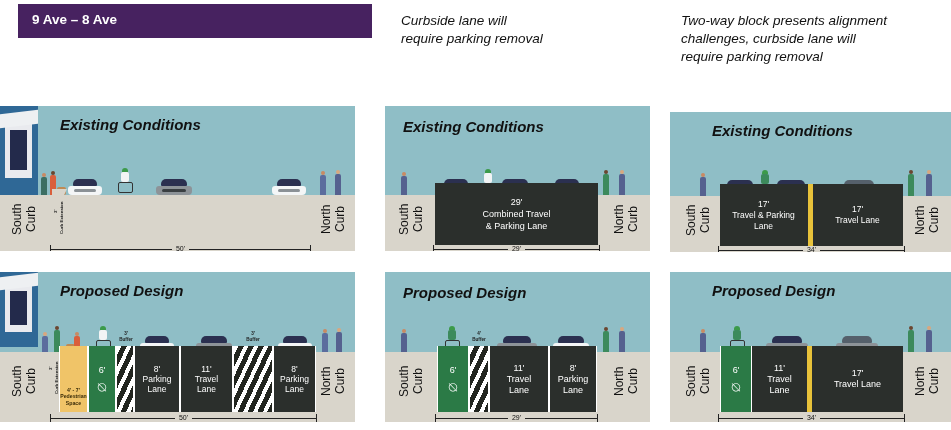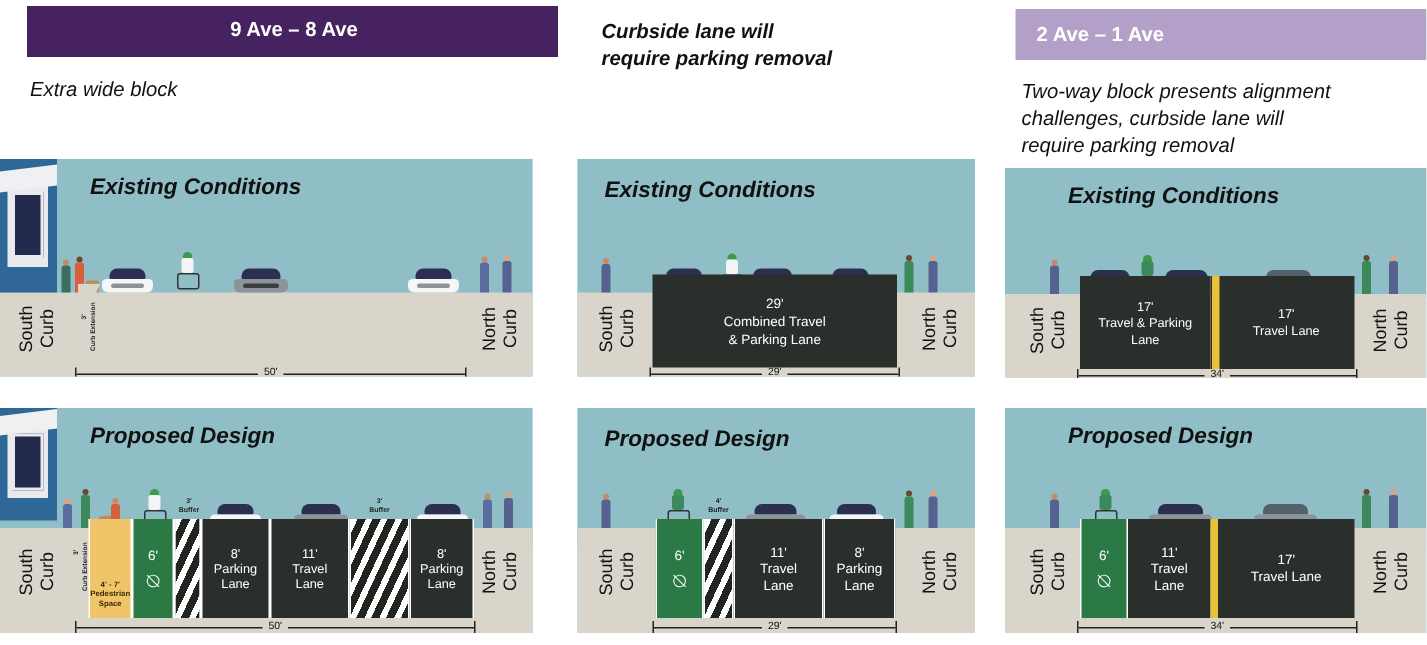"9 Ave – 8 Ave" #hdr1 { text-align: center -> none }
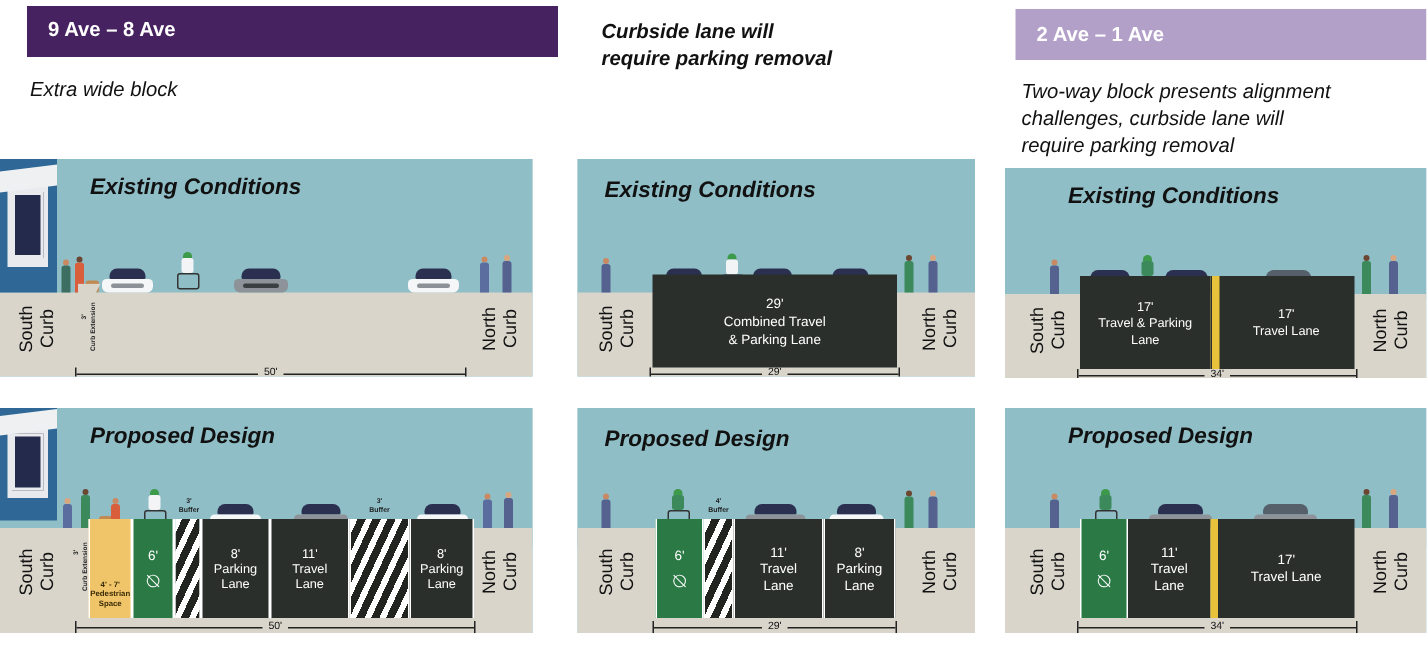"Curbside lane will" div.sub { font-weight: bold -> none }
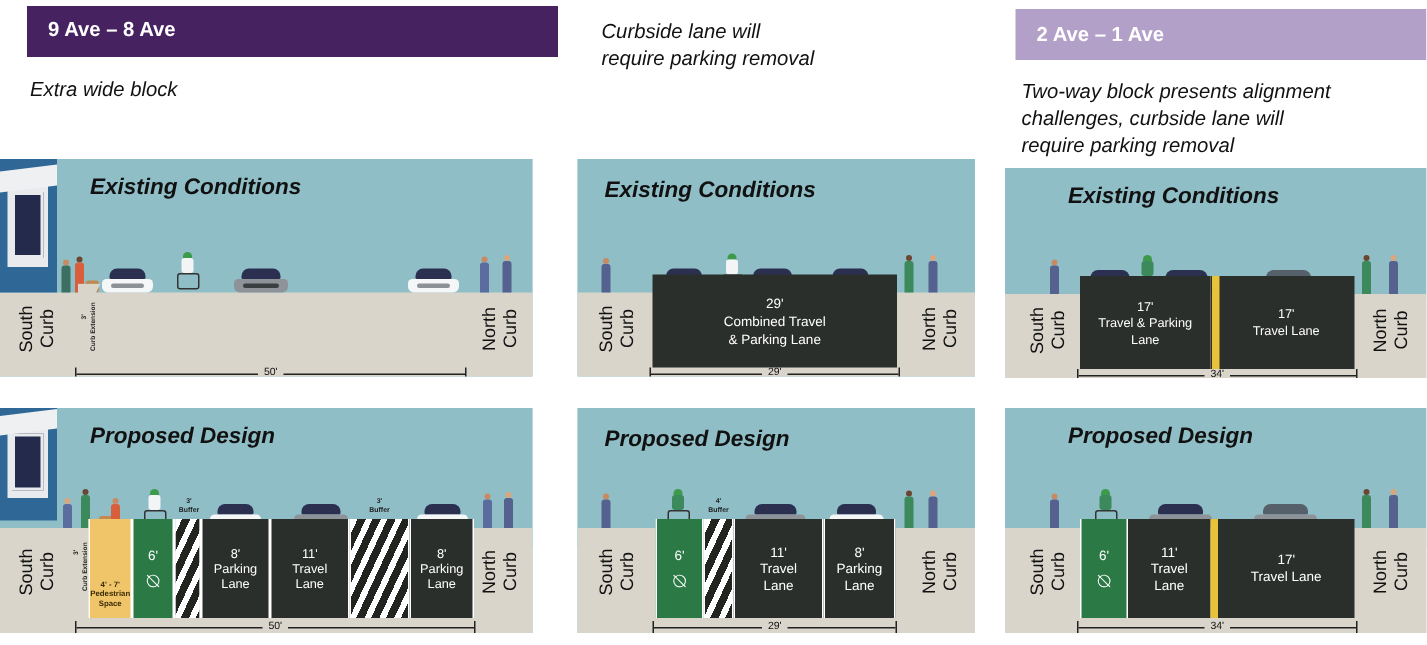"2 Ave – 1 Ave" div.hdr { html: <div>2 Ave – 1 Ave</div> -> none }
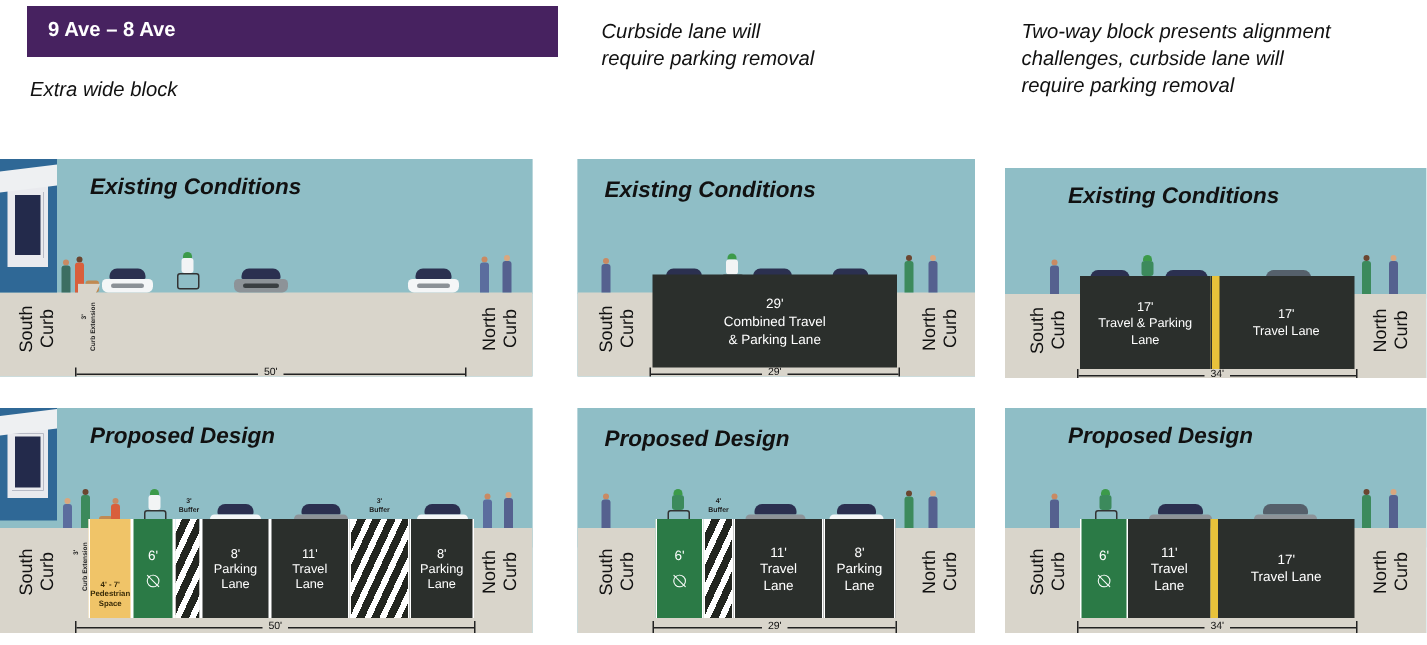"Extra wide block" div.sub { html: <div>Extra wide block</div> -> none }
